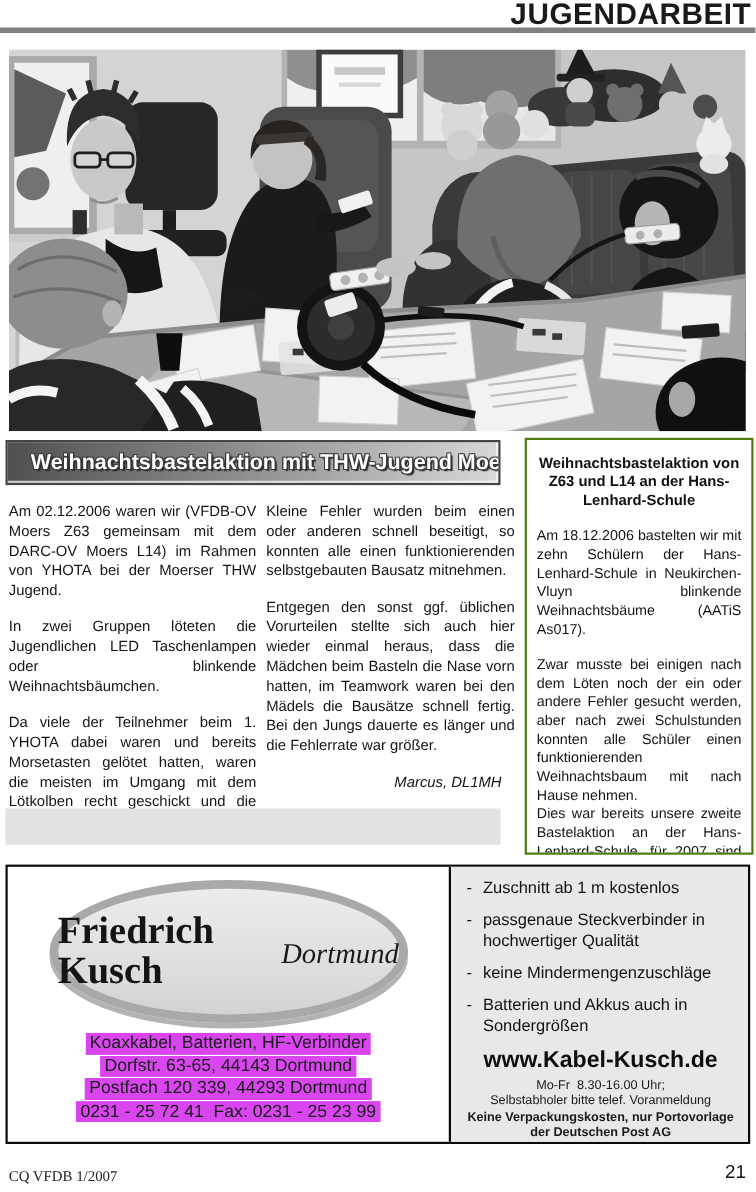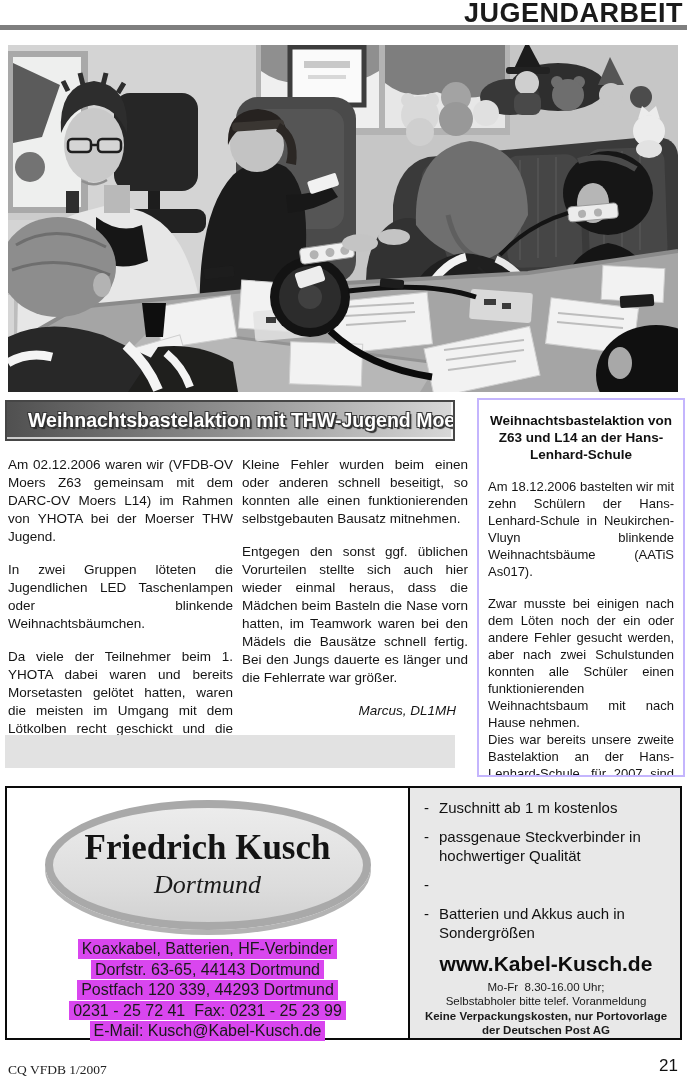"Weihnachtsbastelaktion von Z63 und L14" .sidebar-box { border: 2px solid #c4b5fd -> 2px solid #4d7c0f }
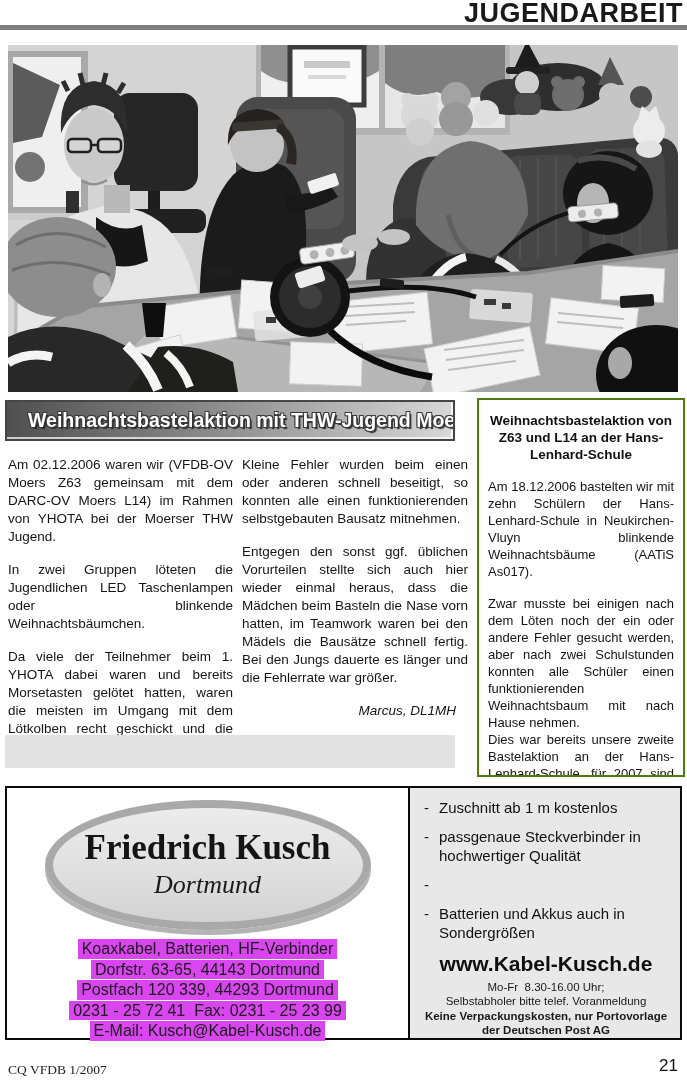"Friedrich Kusch" .logo-ellipse { flex-direction: column -> row }
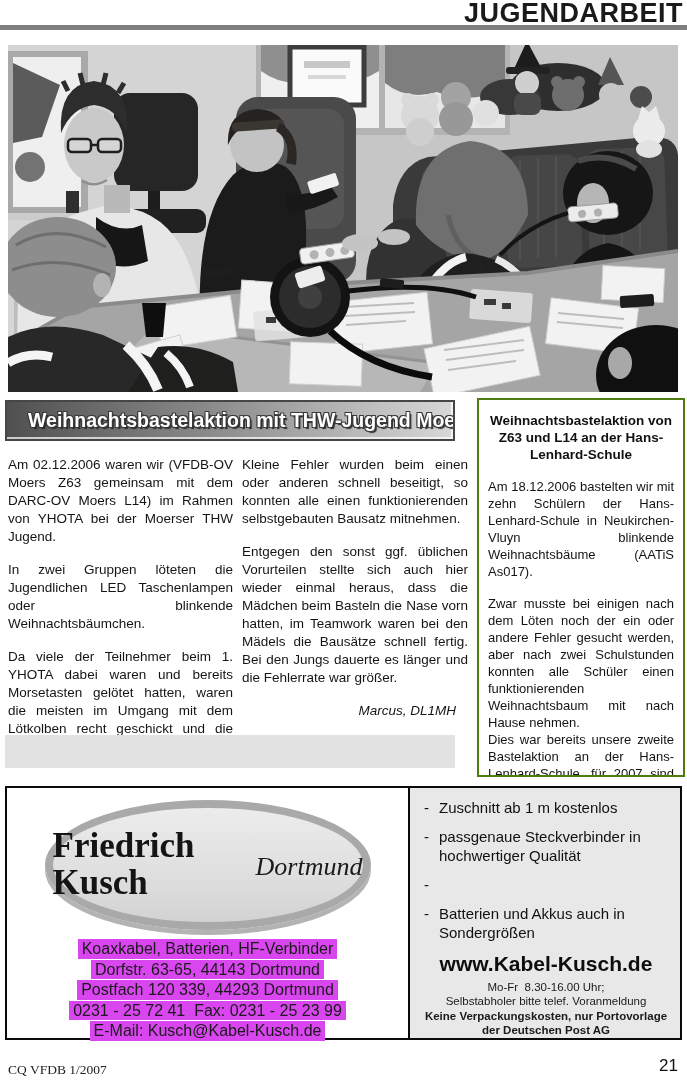"keine Mindermengenzuschläge" span { html: none -> <span>keine Mindermengenzuschläge</span> }
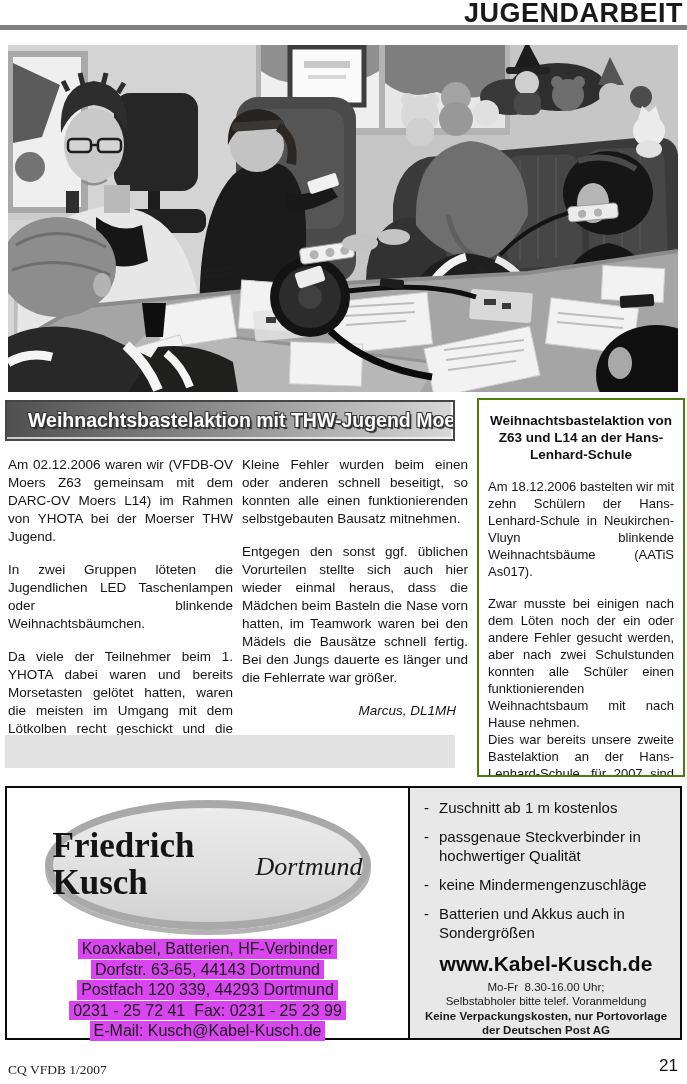"E-Mail: Kusch@Kabel-Kusch.de" div.addr-line { html: <div>E-Mail: Kusch@Kabel-Kusch.de</div> -> none }
